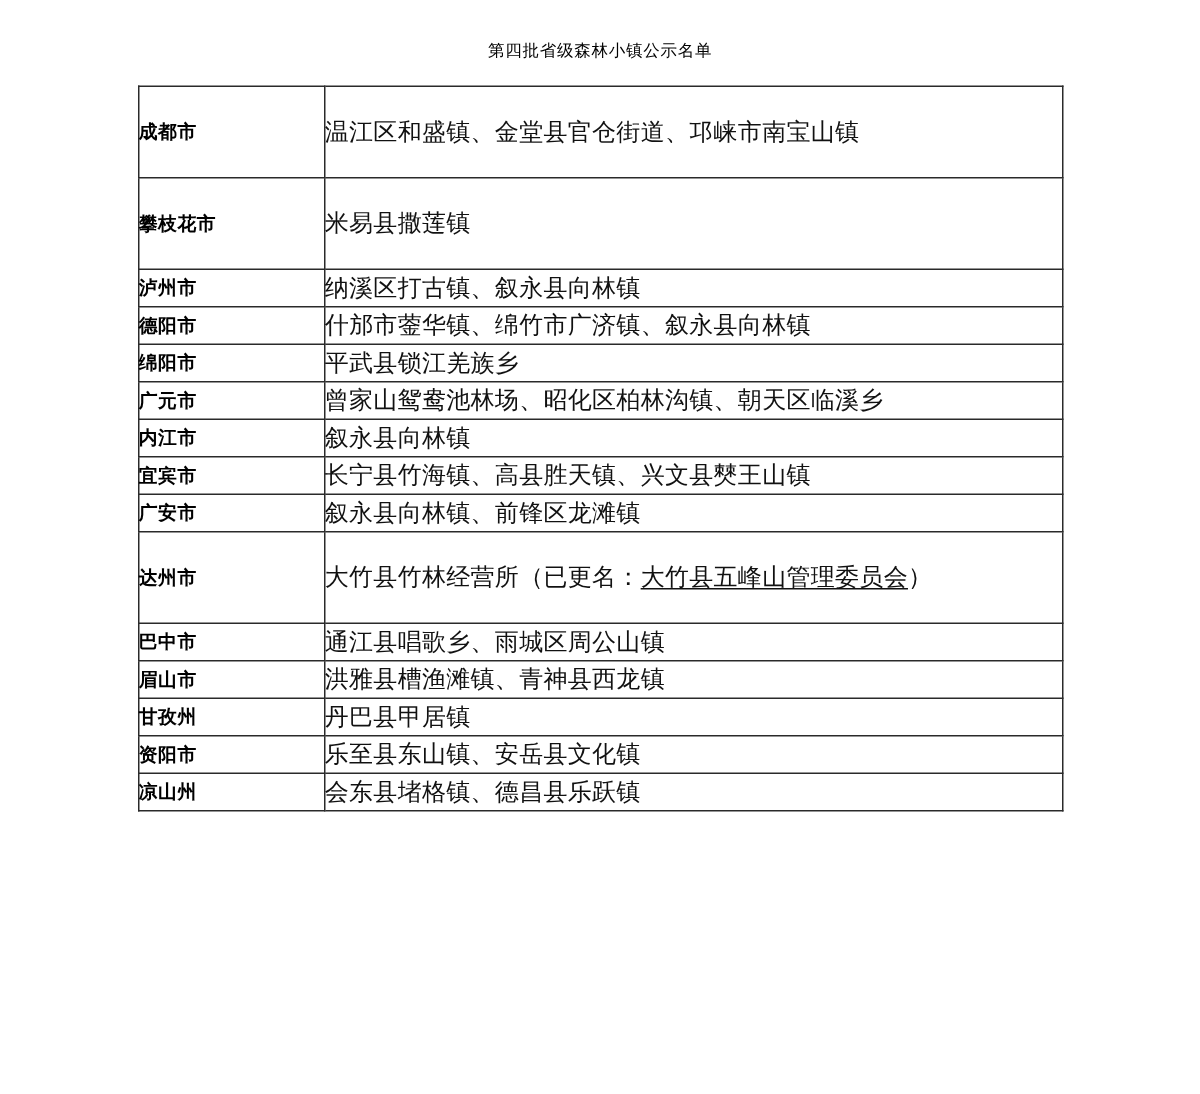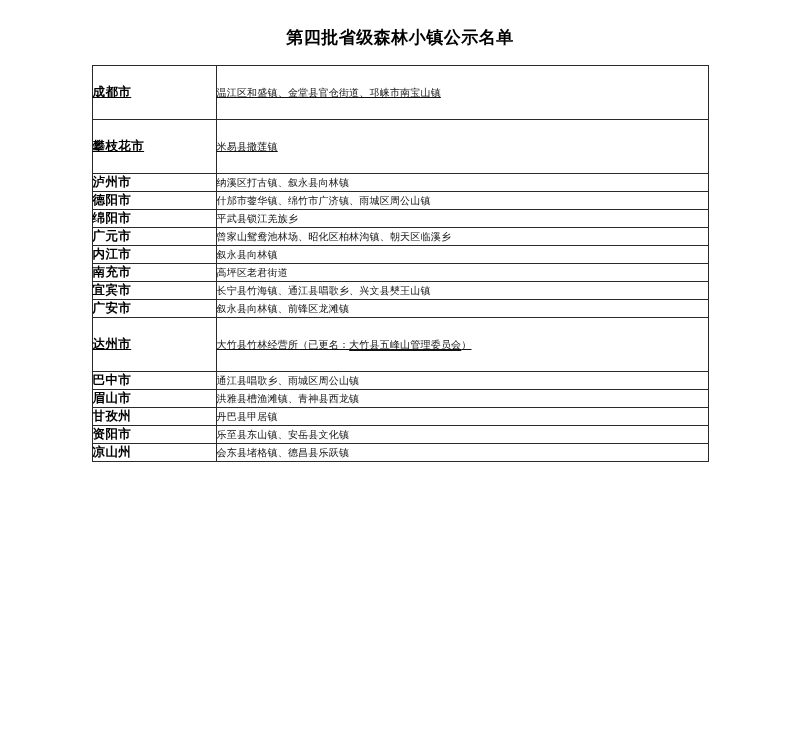"第四批省级森林小镇公示名单" .doc-title { font-size: 17px -> 11px; font-weight: bold -> normal }
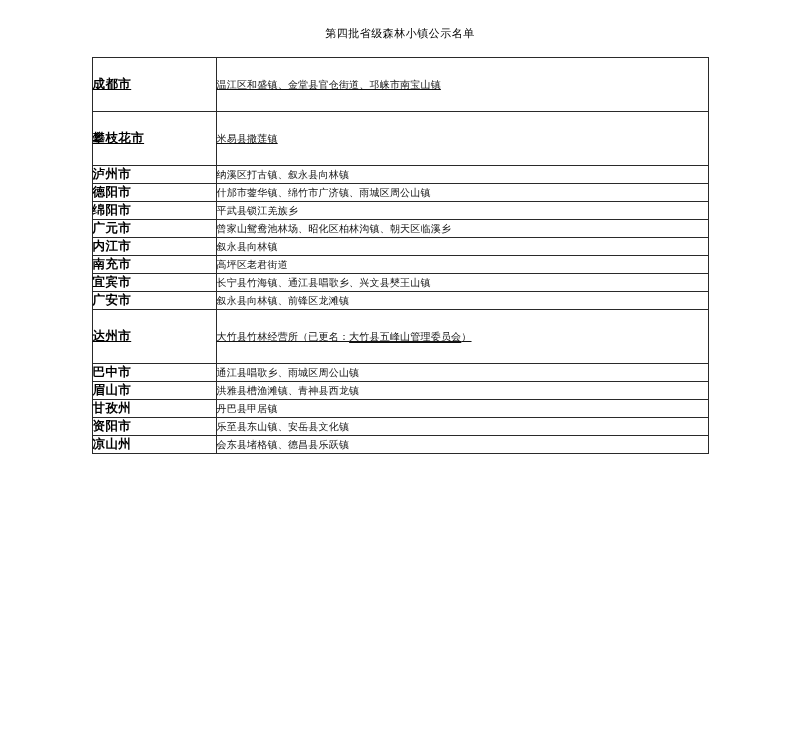"成都市" tr.tall td.city, tr.tall td.towns { text-decoration: underline -> none }
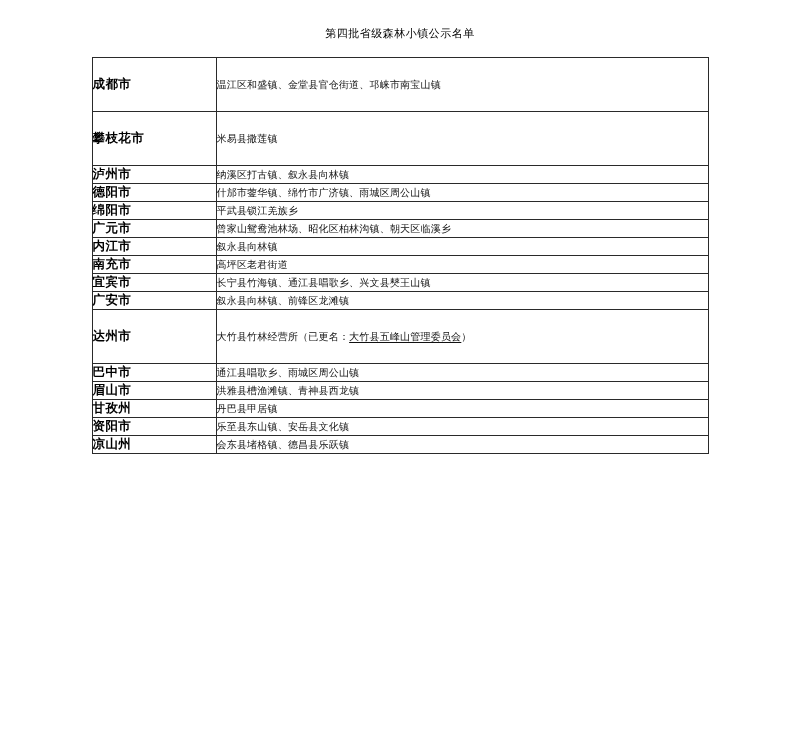"温江区和盛镇、金堂县官仓街道、邛崃市南宝山镇" td.towns { font-size: 10px -> 16px }
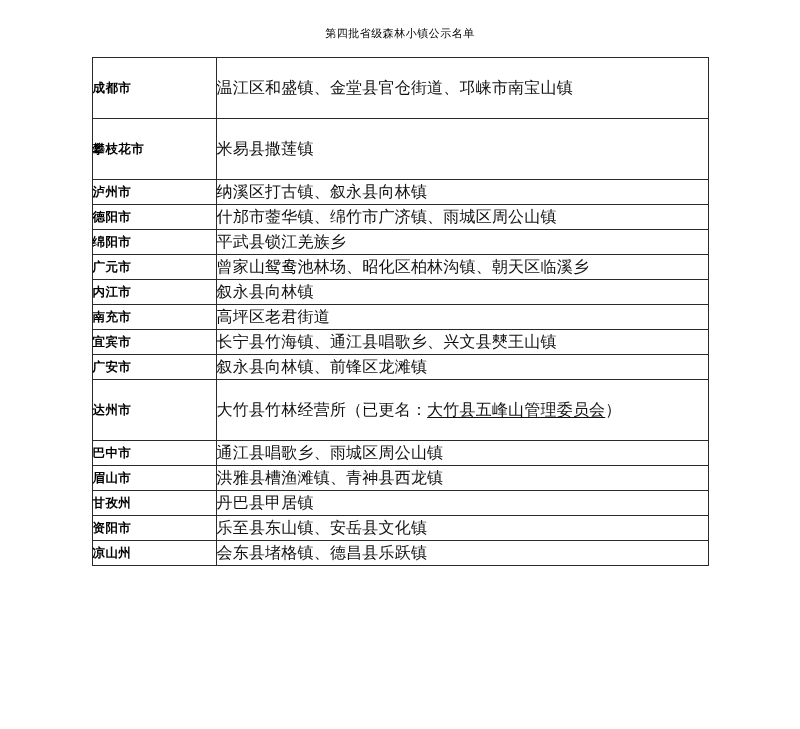"什邡市蓥华镇、绵竹市广济镇、雨城区周公山镇" td.towns { text: 雨城区周公山 -> 叙永县向林 }
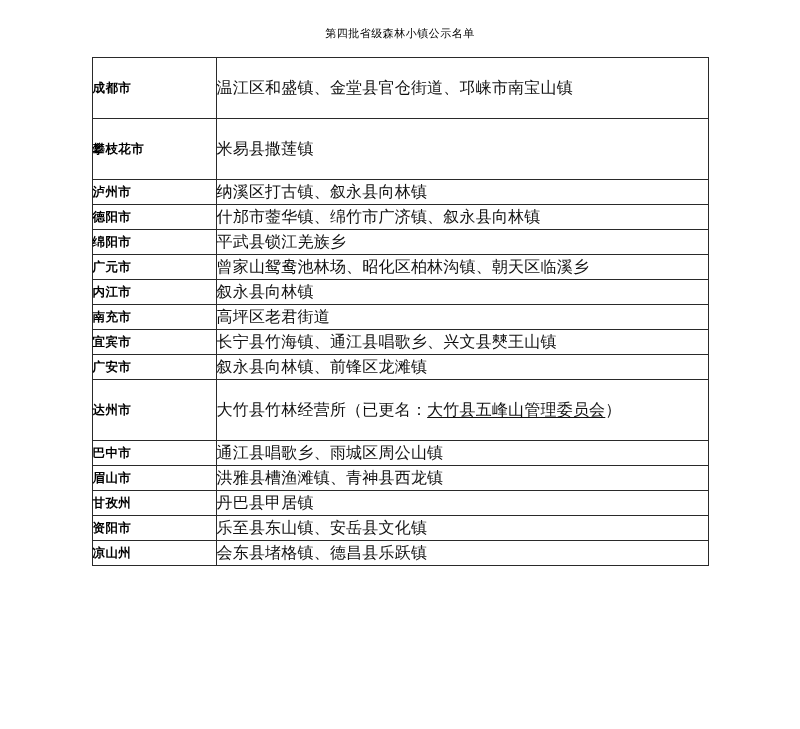"南充市" tr { html: <tr> <td>南充市</td> <td>高坪区老君街道</td> </tr> -> none }
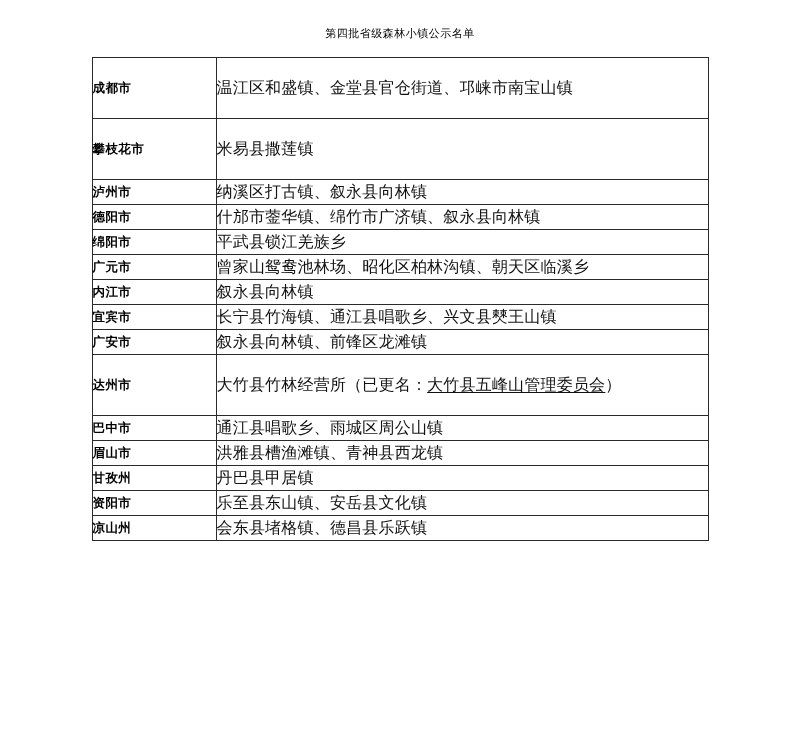"长宁县竹海镇、通江县唱歌乡、兴文县僰王山镇" td.towns { text: 通江县唱歌乡 -> 高县胜天镇 }
